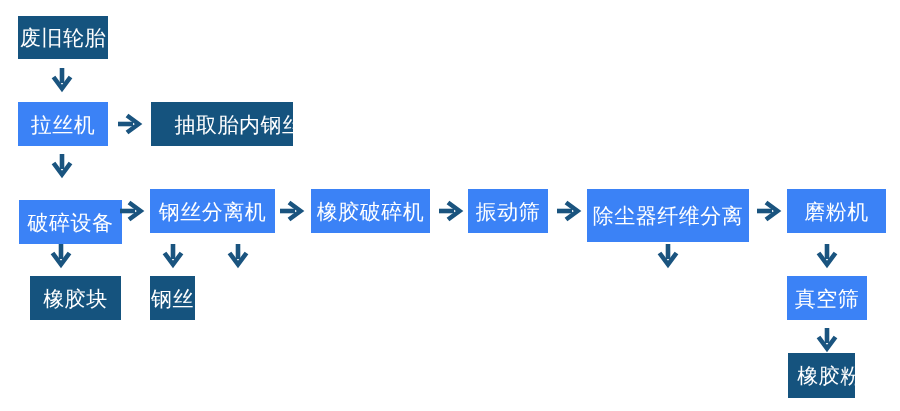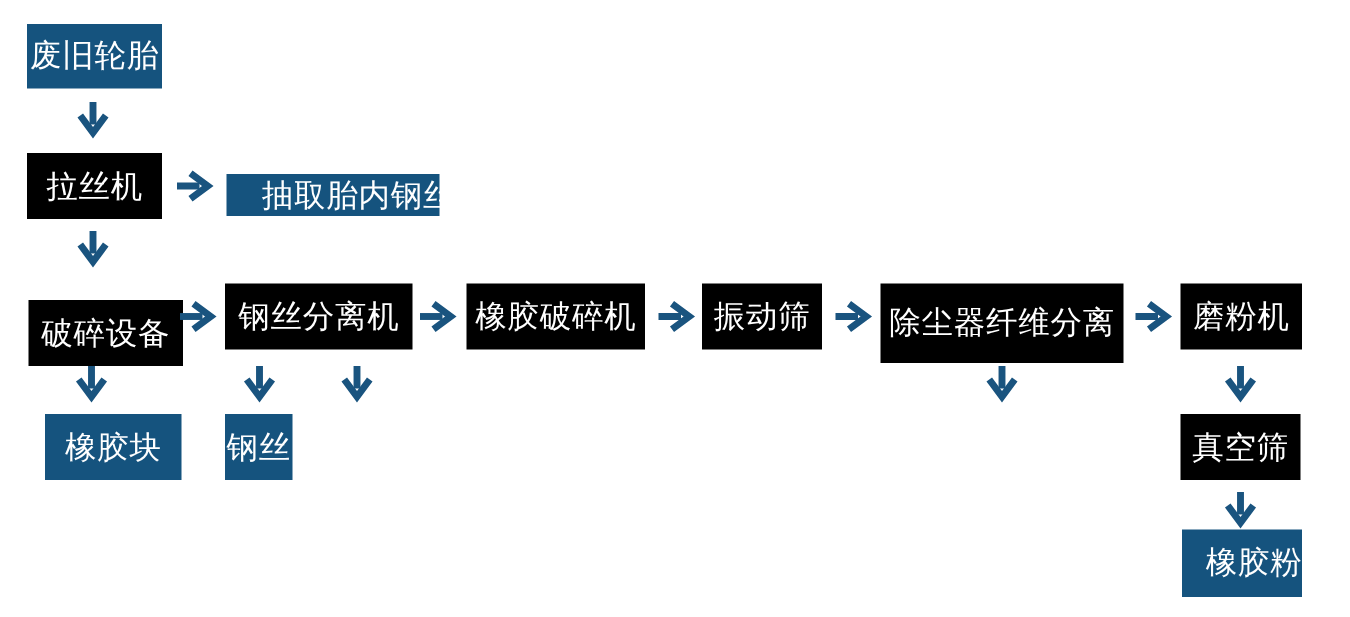"拉丝机" .node.red { background: #000000 -> #3b82f6 }
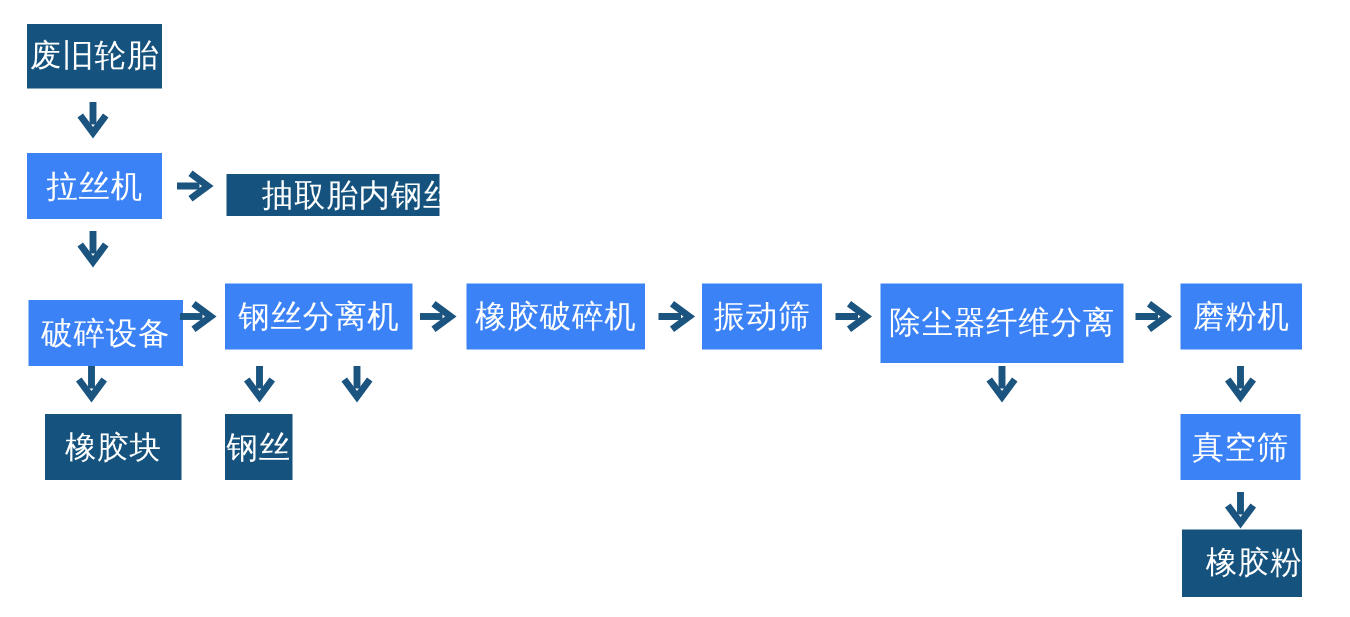"抽取胎内钢丝" div.node { height: 28px -> 44px; top: 116px -> 102px }
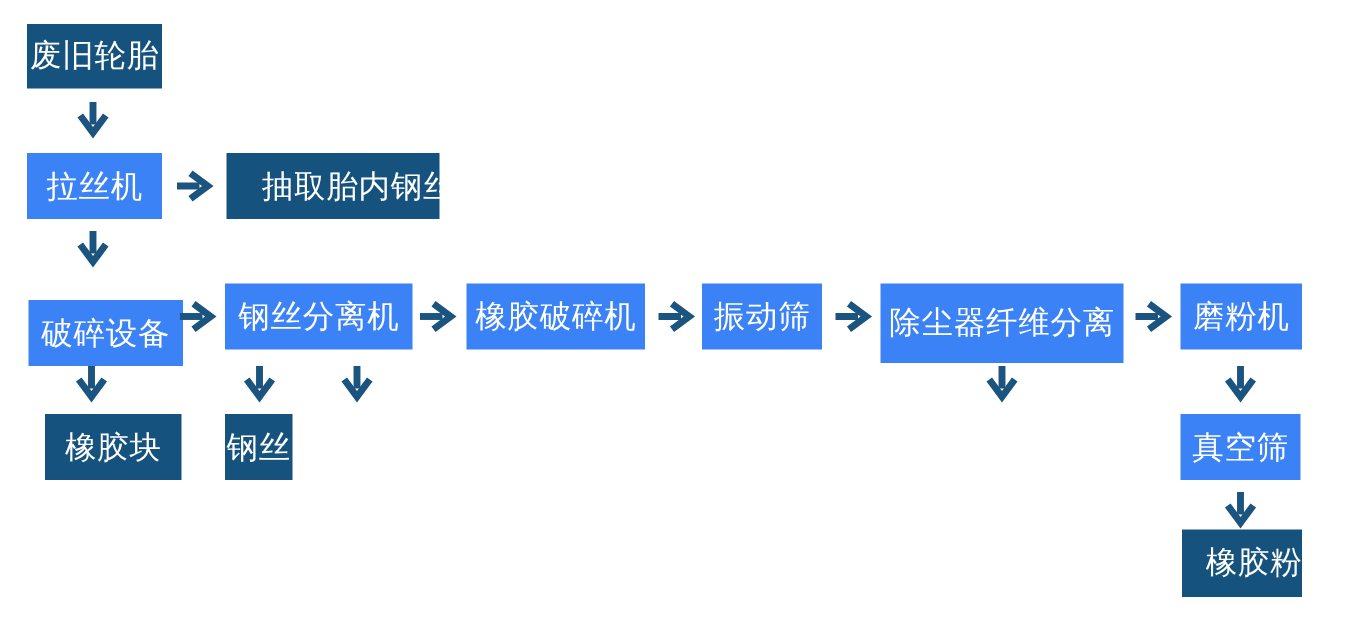"磨粉机" div.node { width: 81px -> 99px }
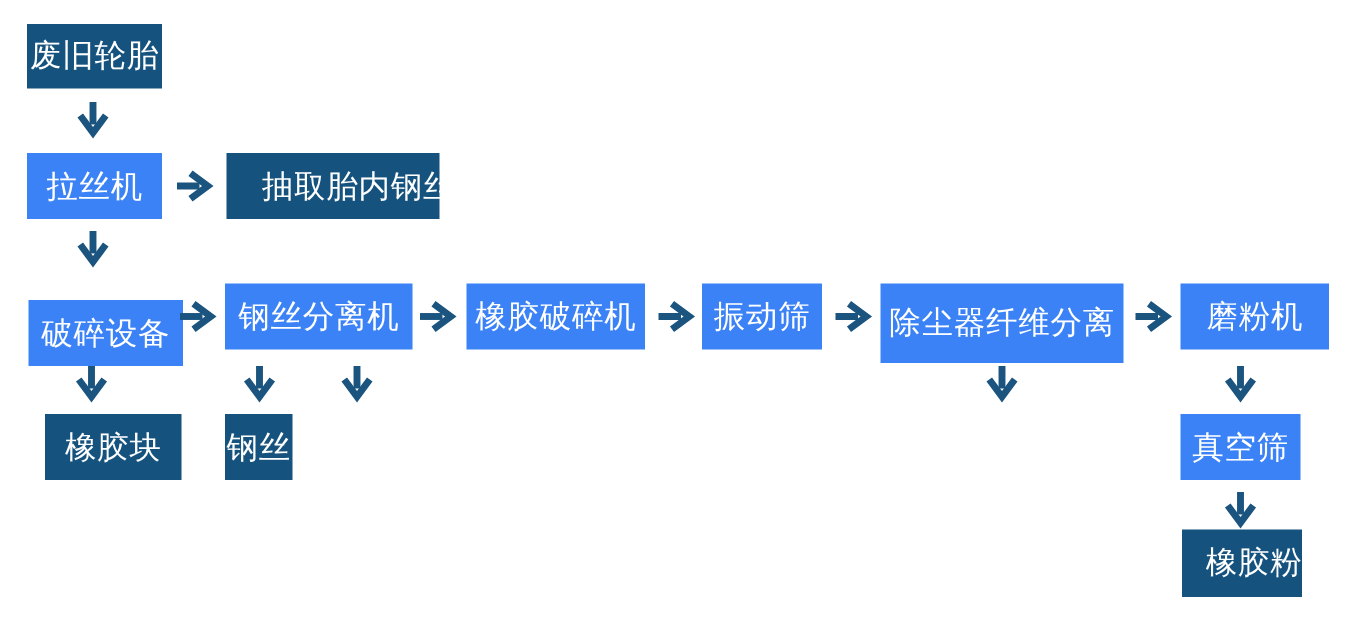"橡胶粉" div.node { width: 80px -> 67px }
